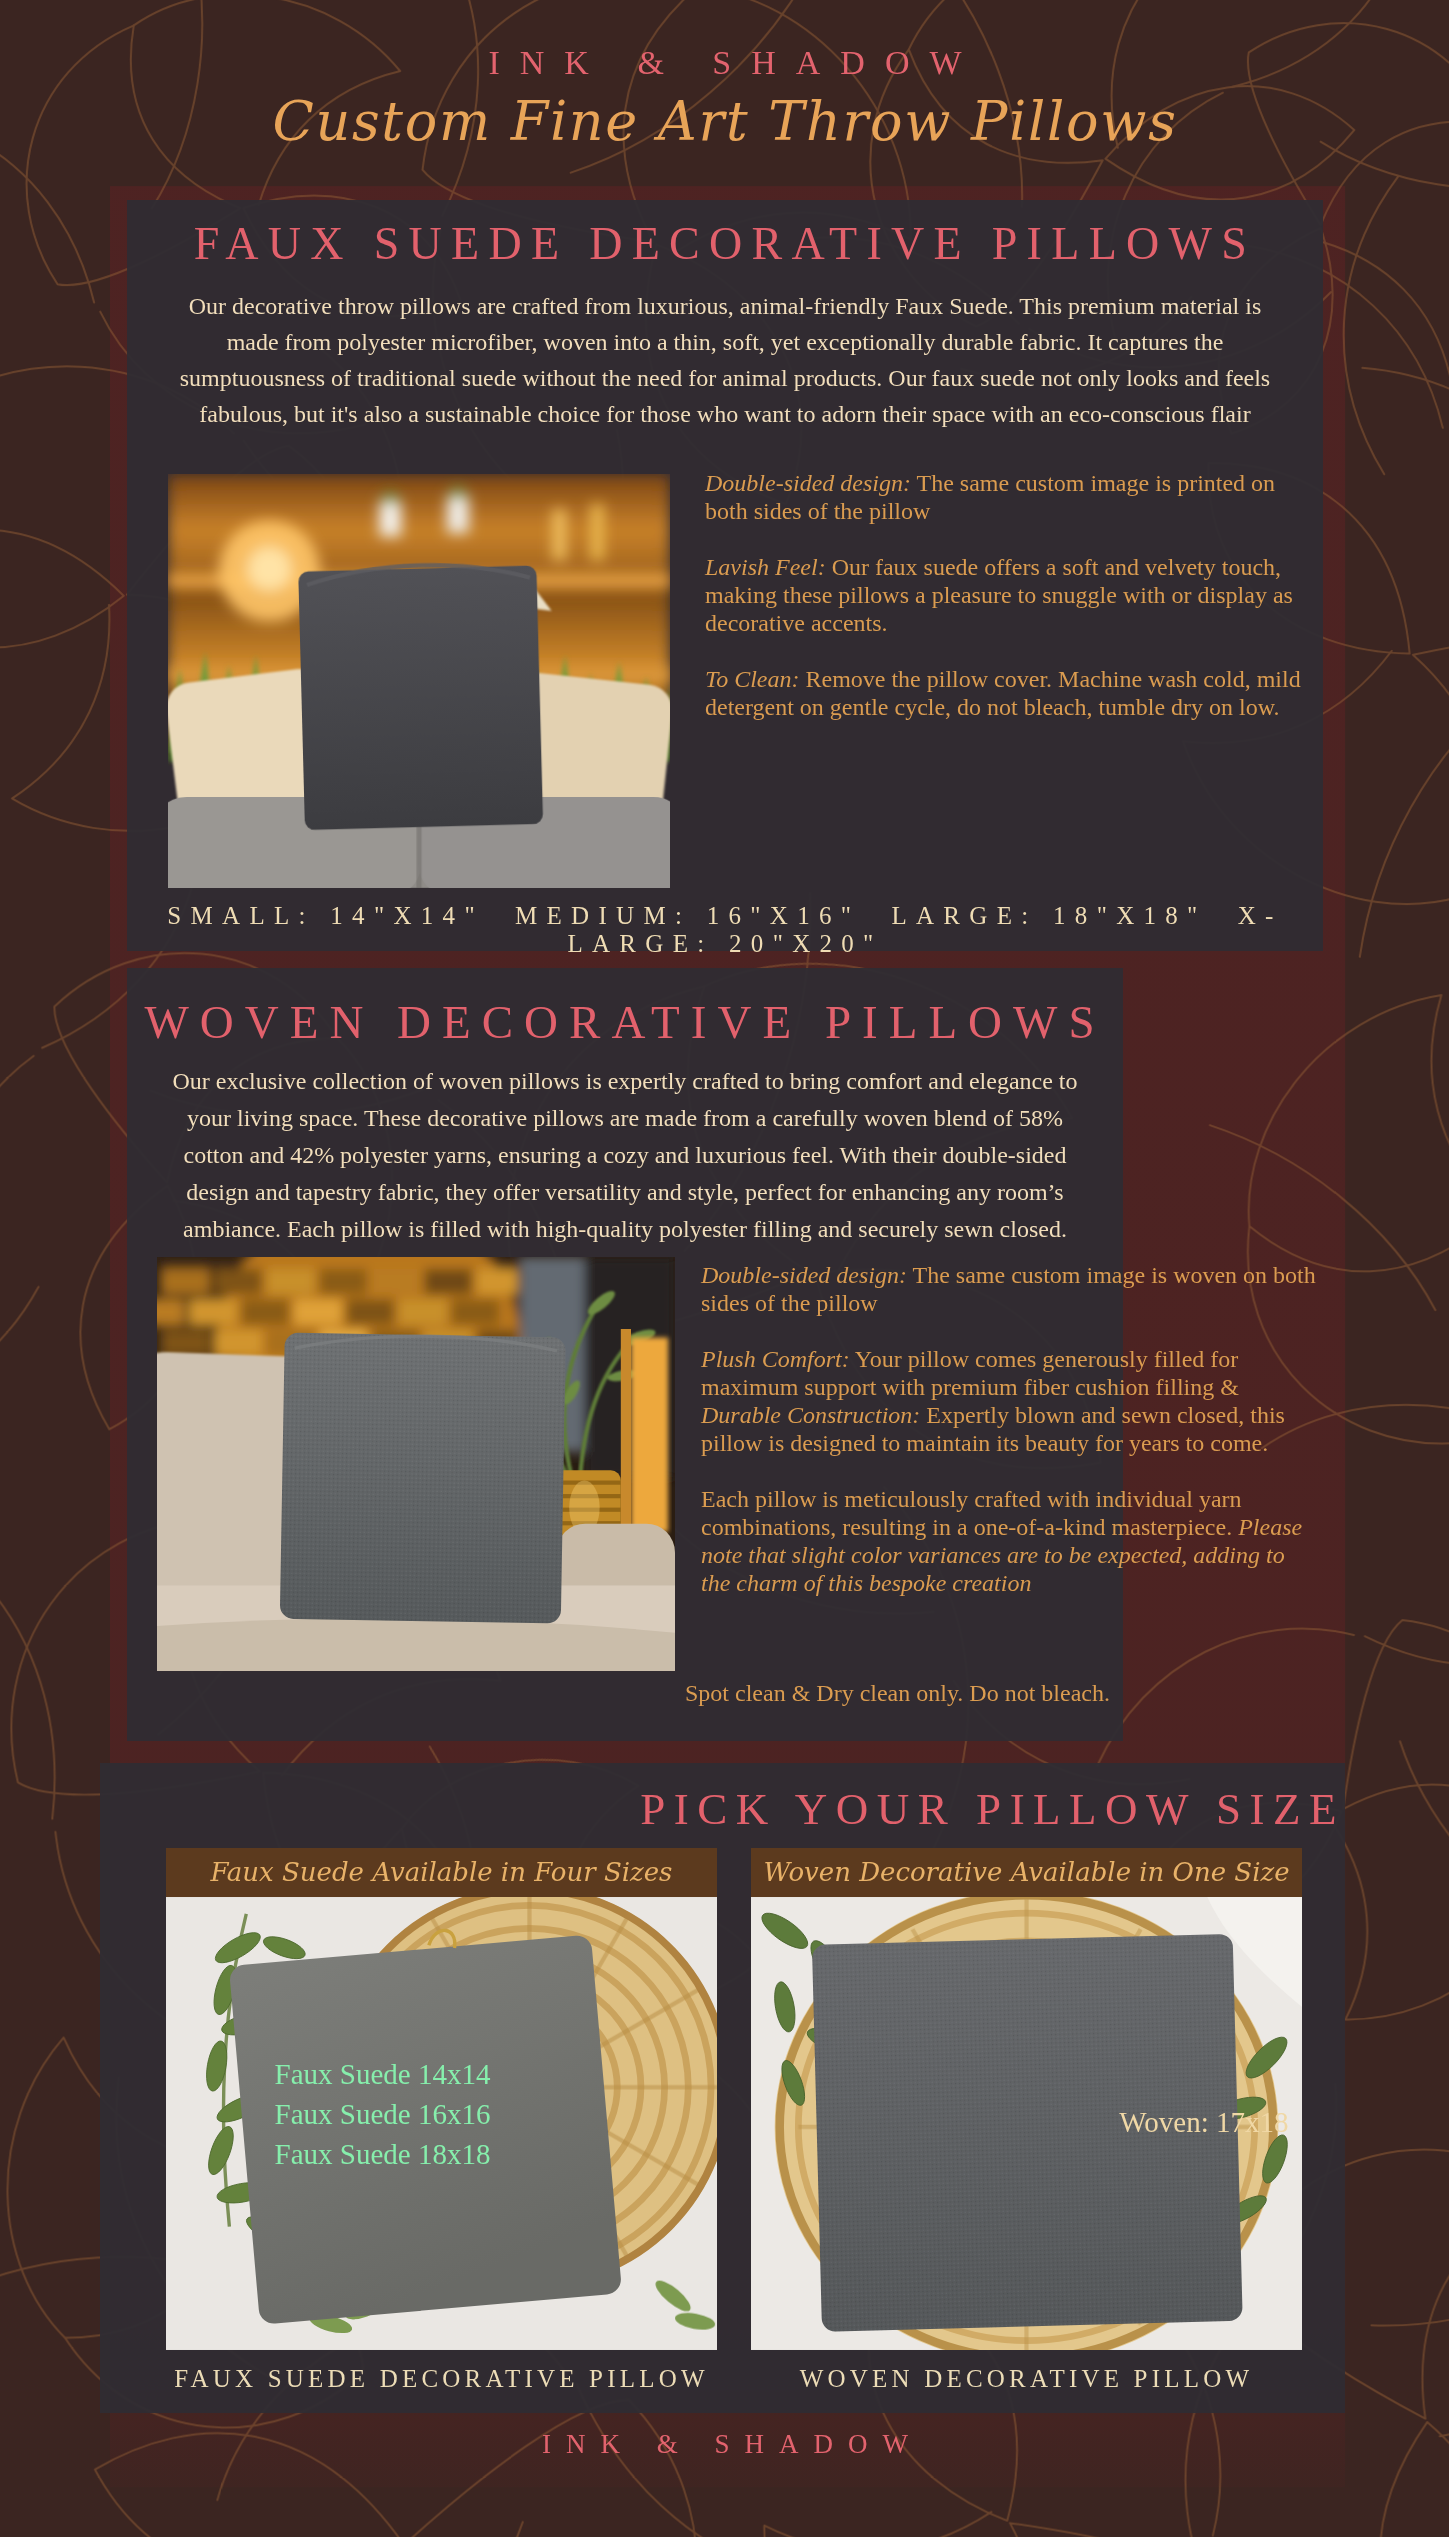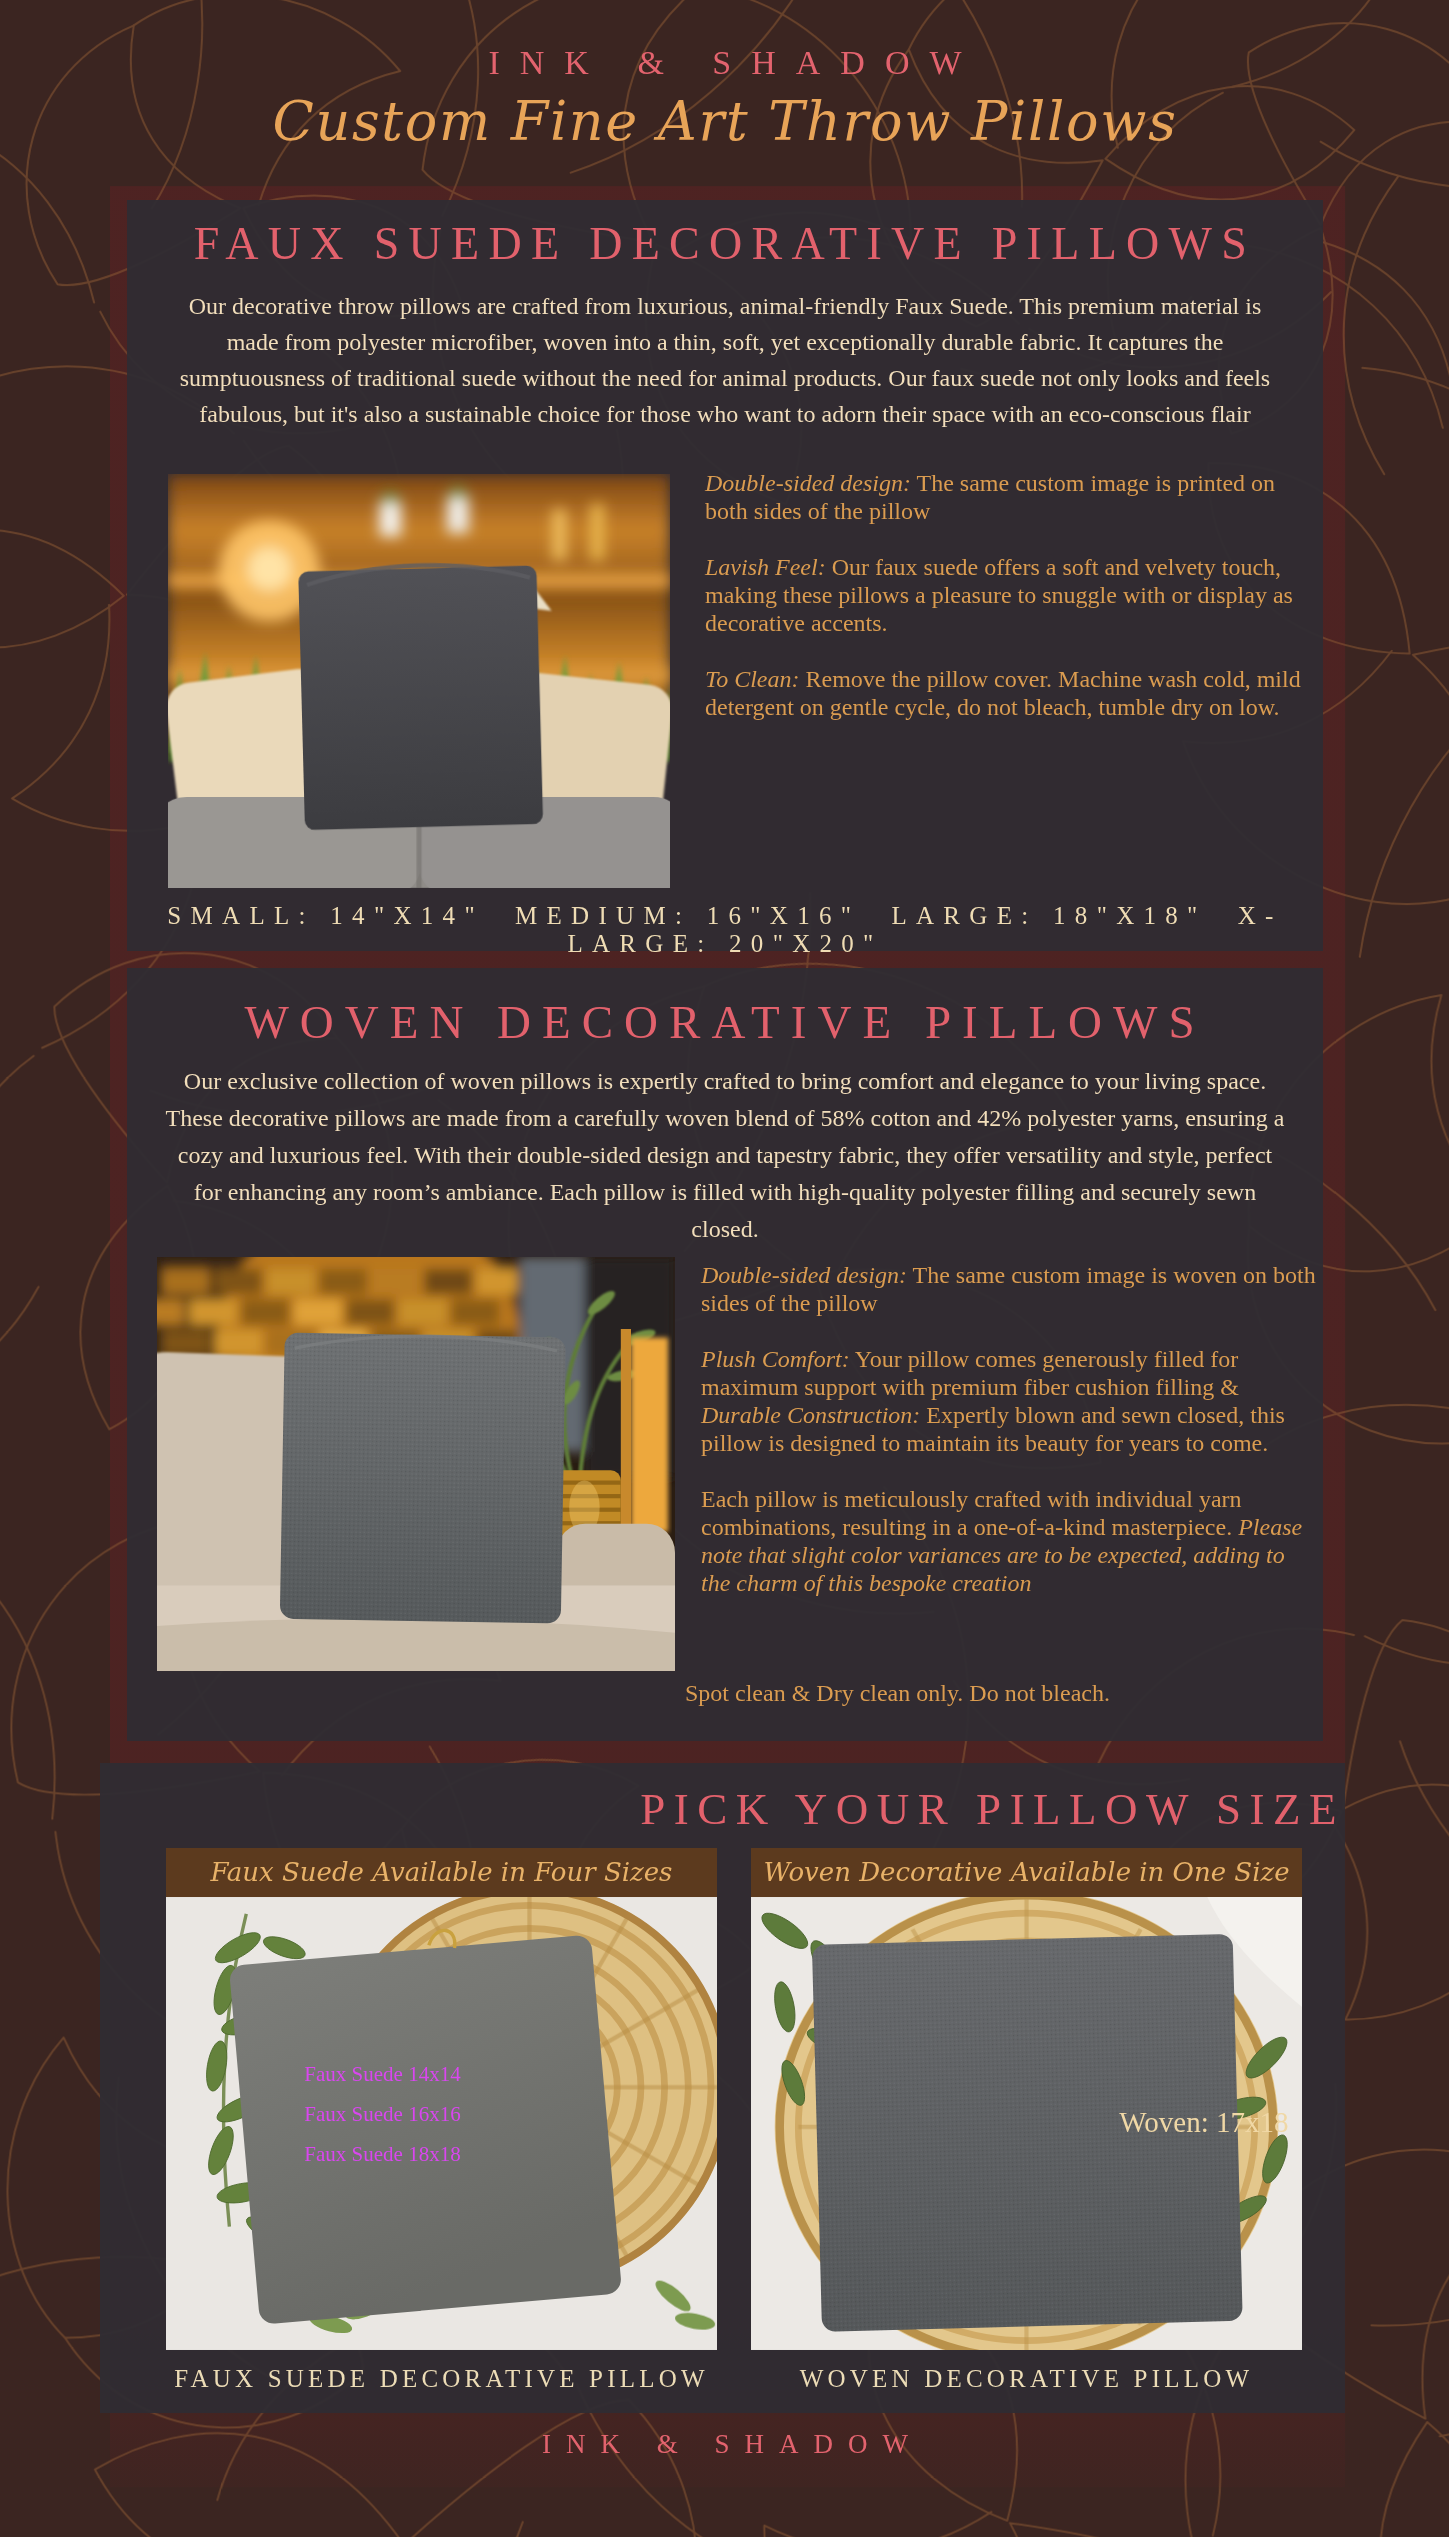"WOVEN DECORATIVE PILLOWS" #panel2 { width: 1196px -> 996px }
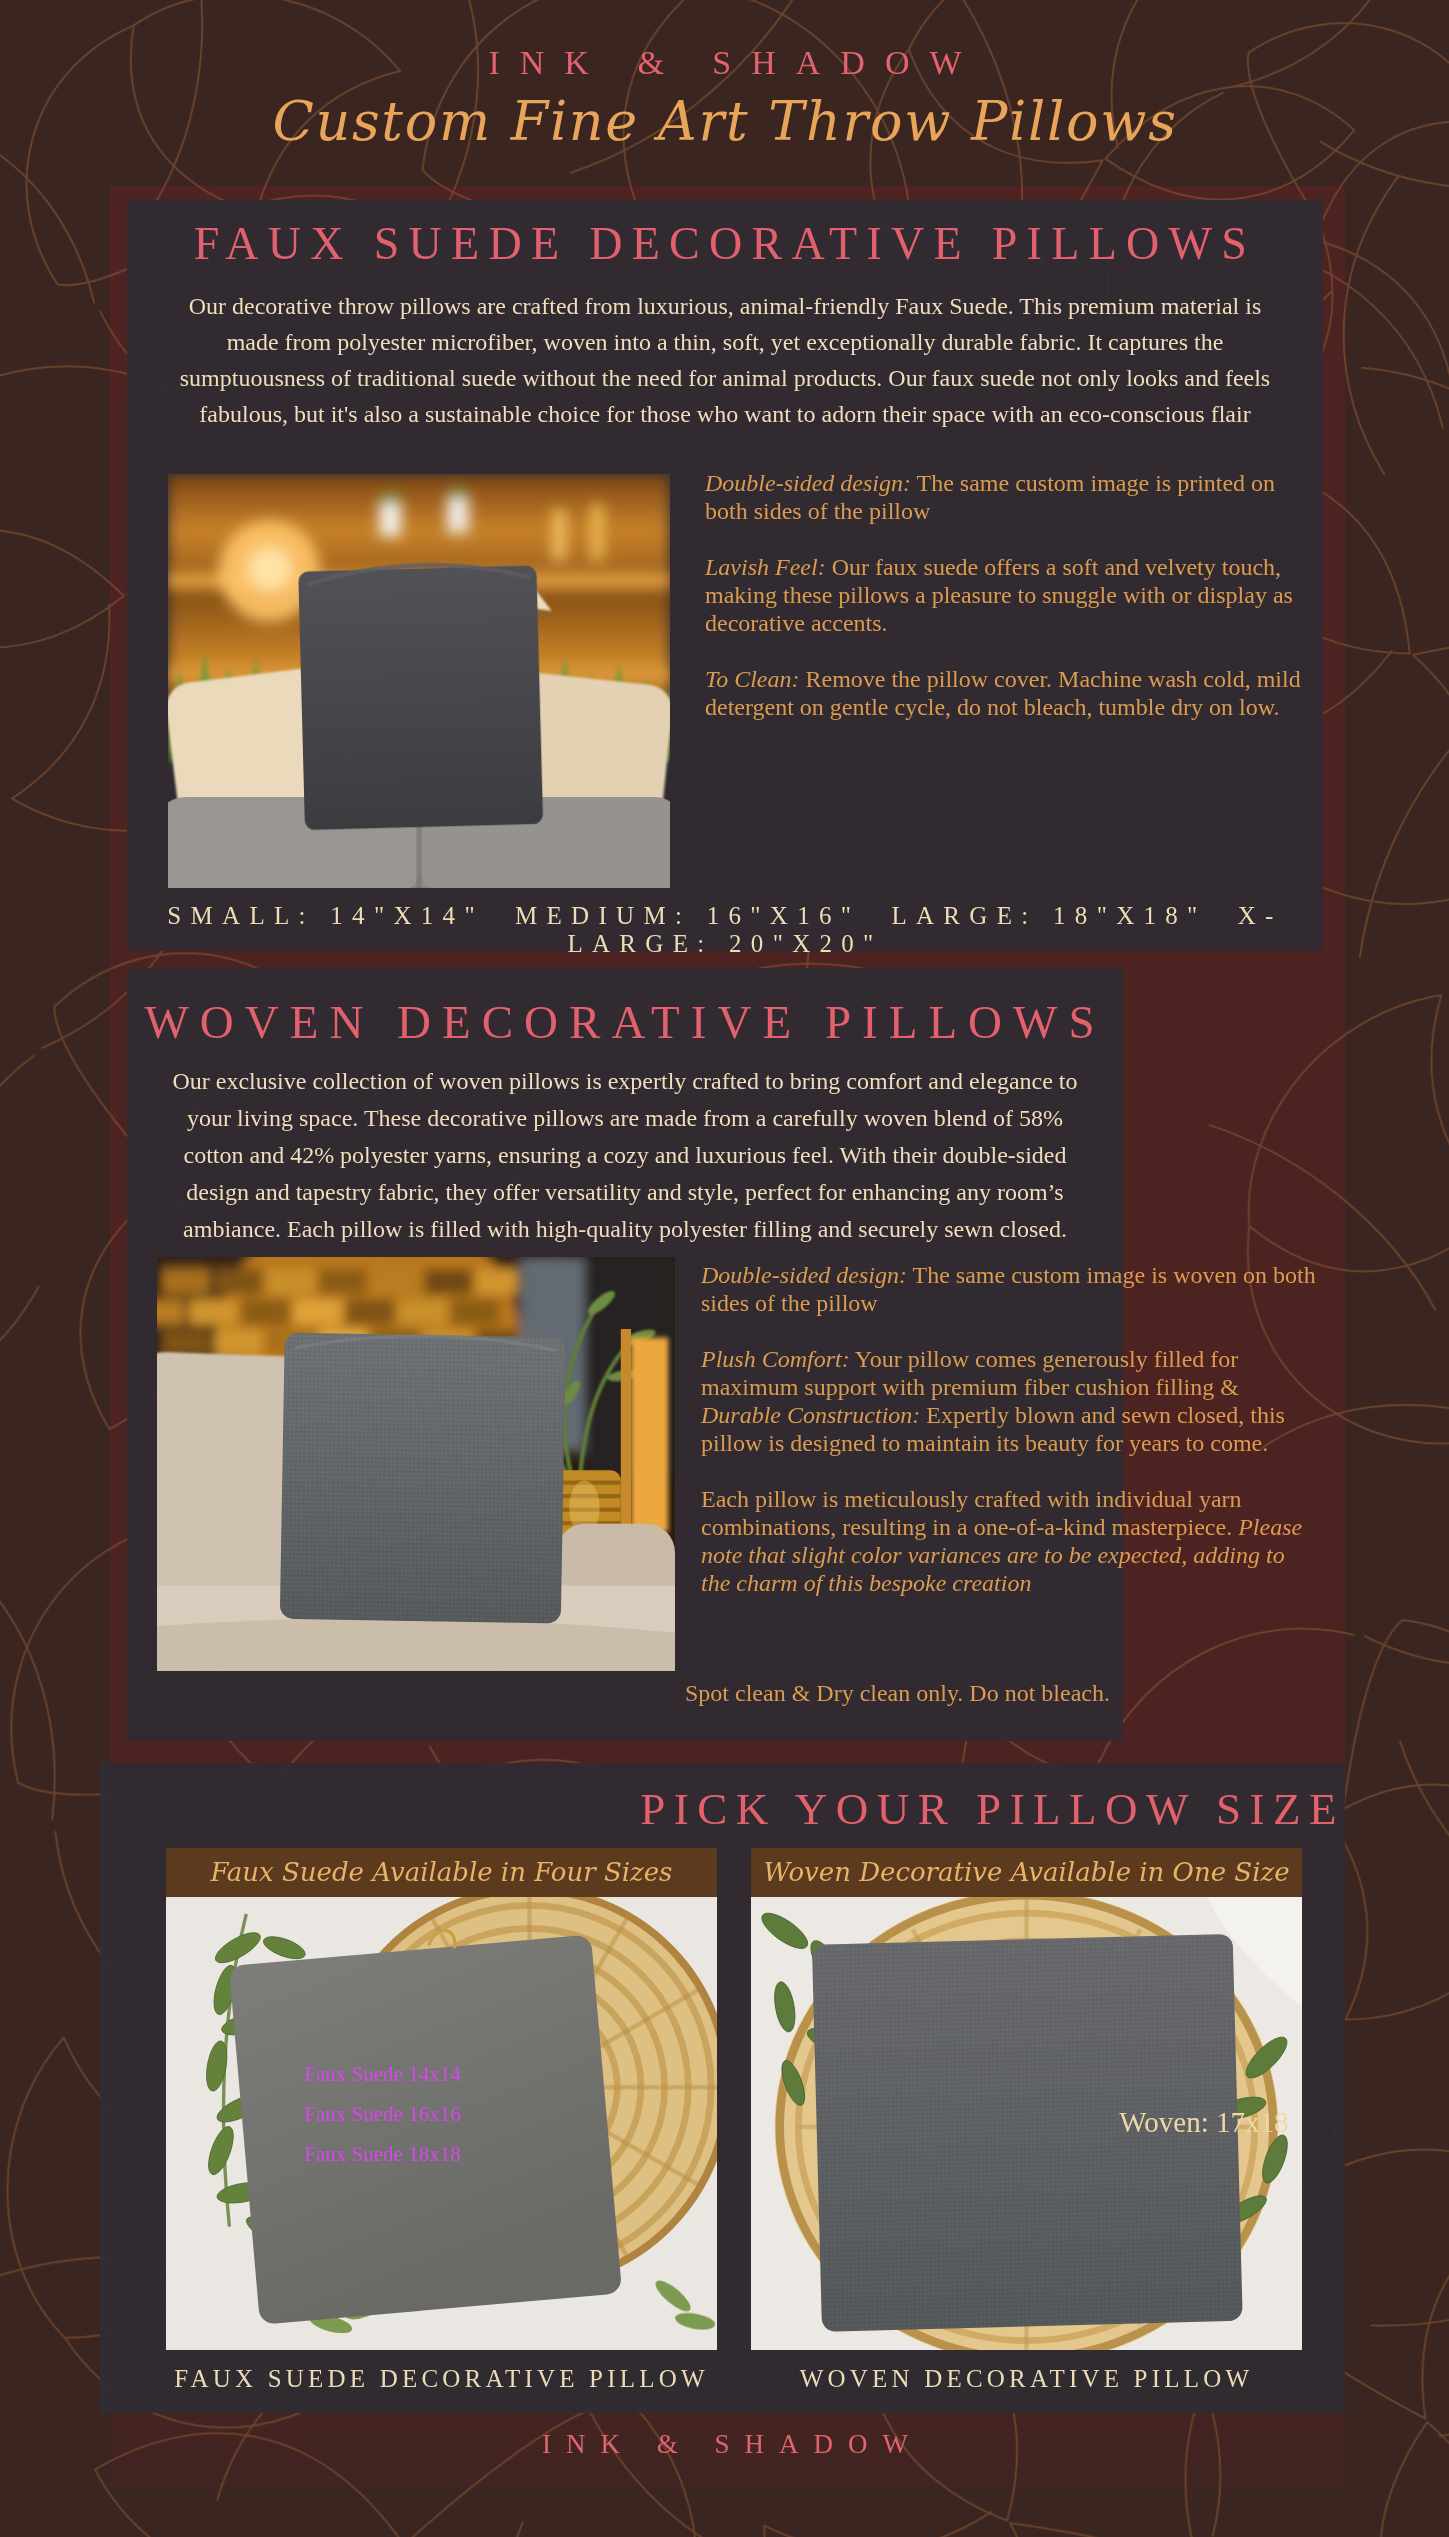"Faux Suede 14x14" .overlay3 { color: #d946ef -> #86efac; font-size: 21px -> 29px }
